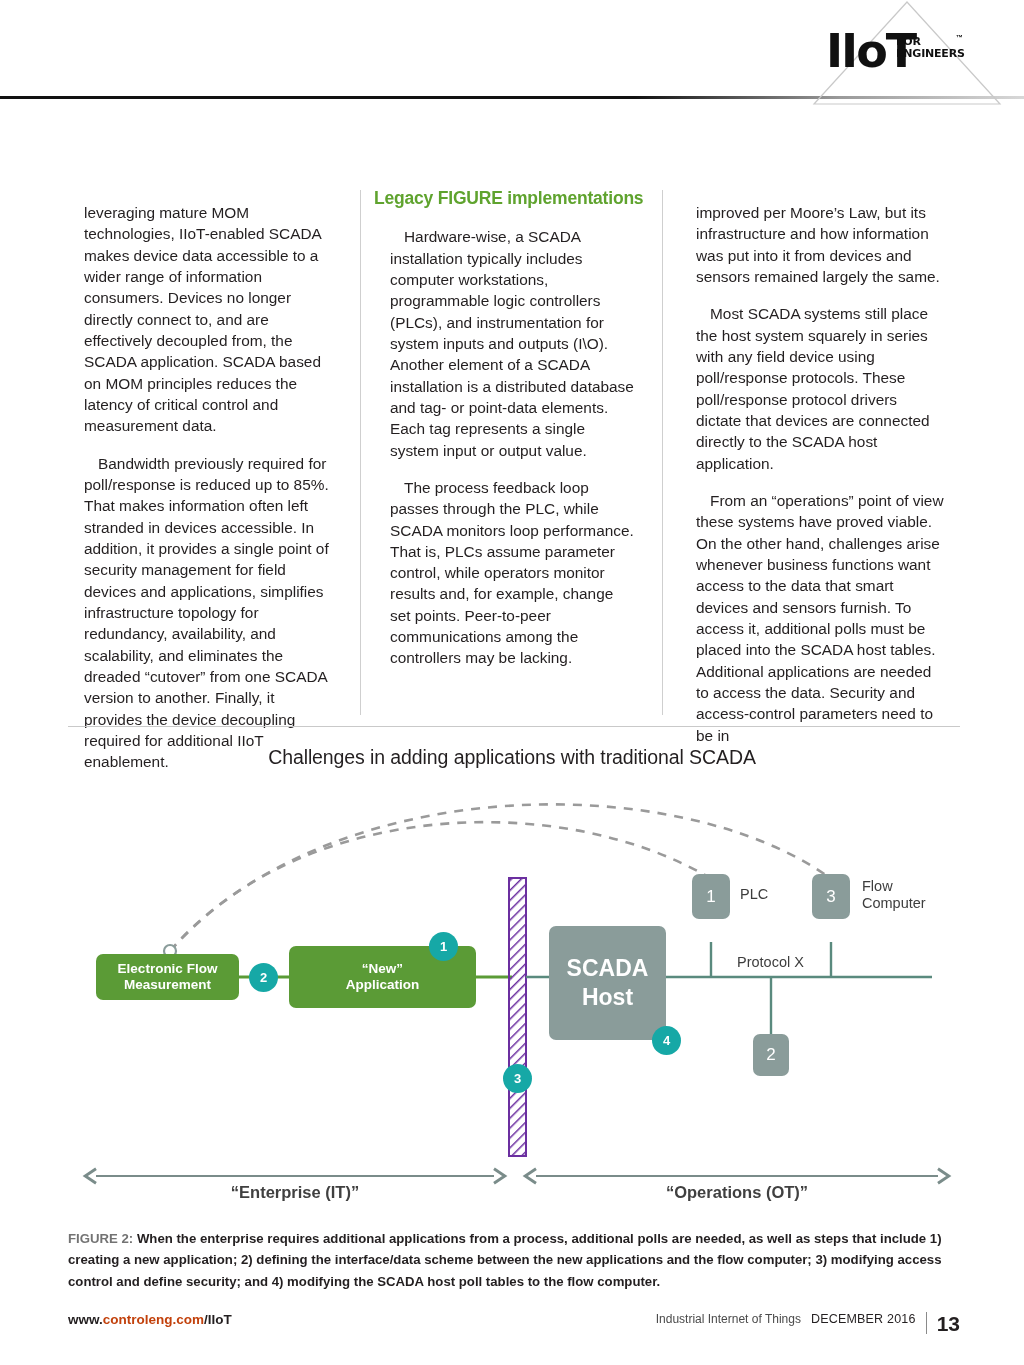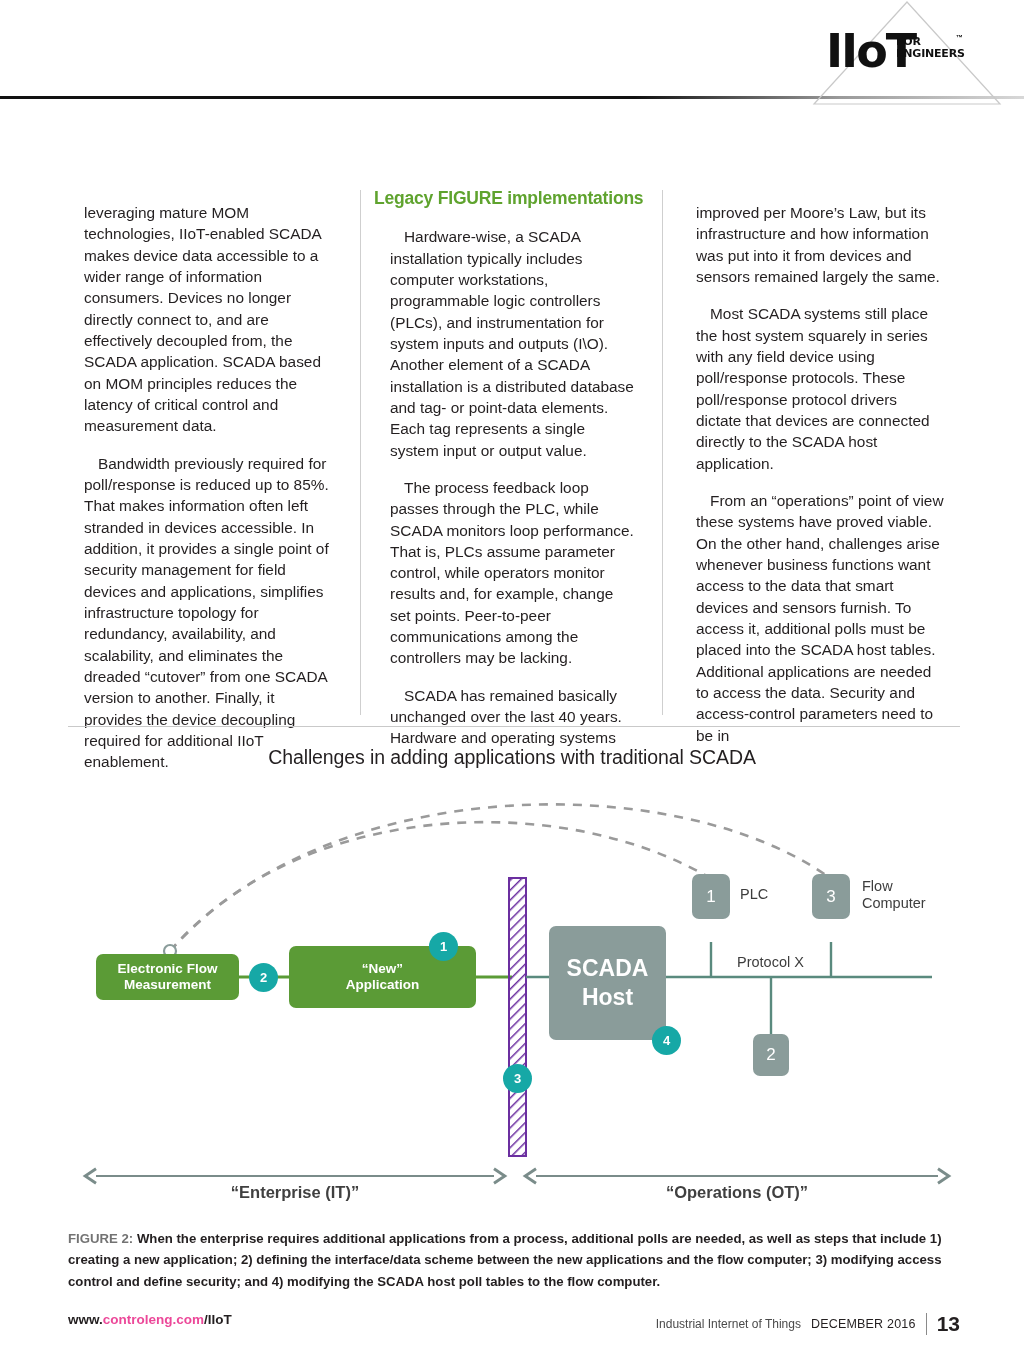"SCADA has remained basically unchanged" p { html: <p>SCADA has remained basically unchanged over the last 40 years. Hardware and operating systems</p> -> none }
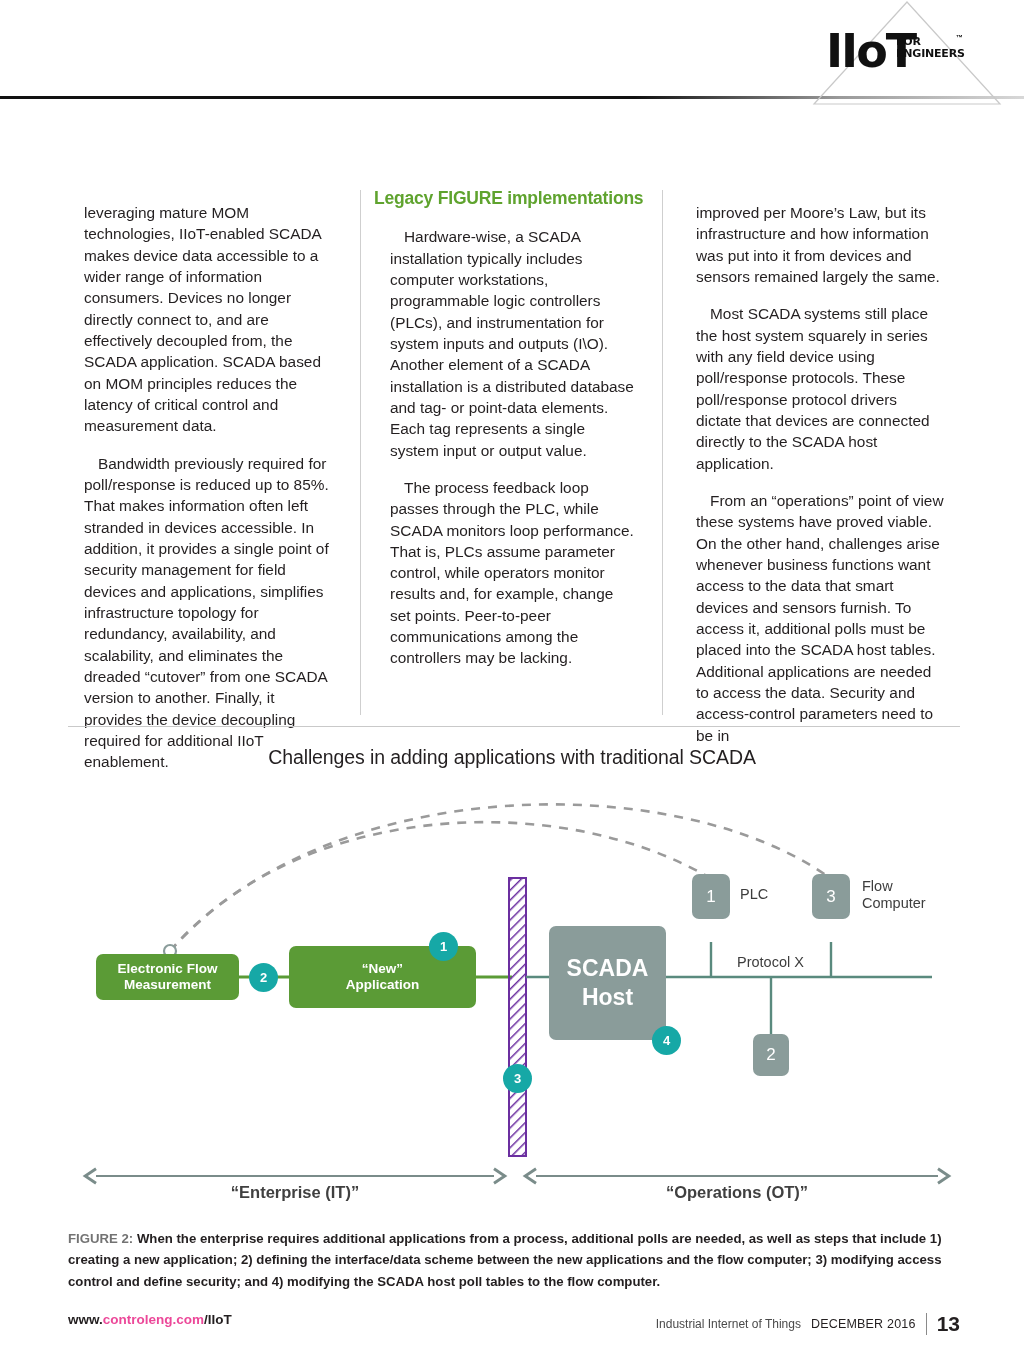"controleng.com" .footer-left .green { color: #ec4899 -> #c2410c }
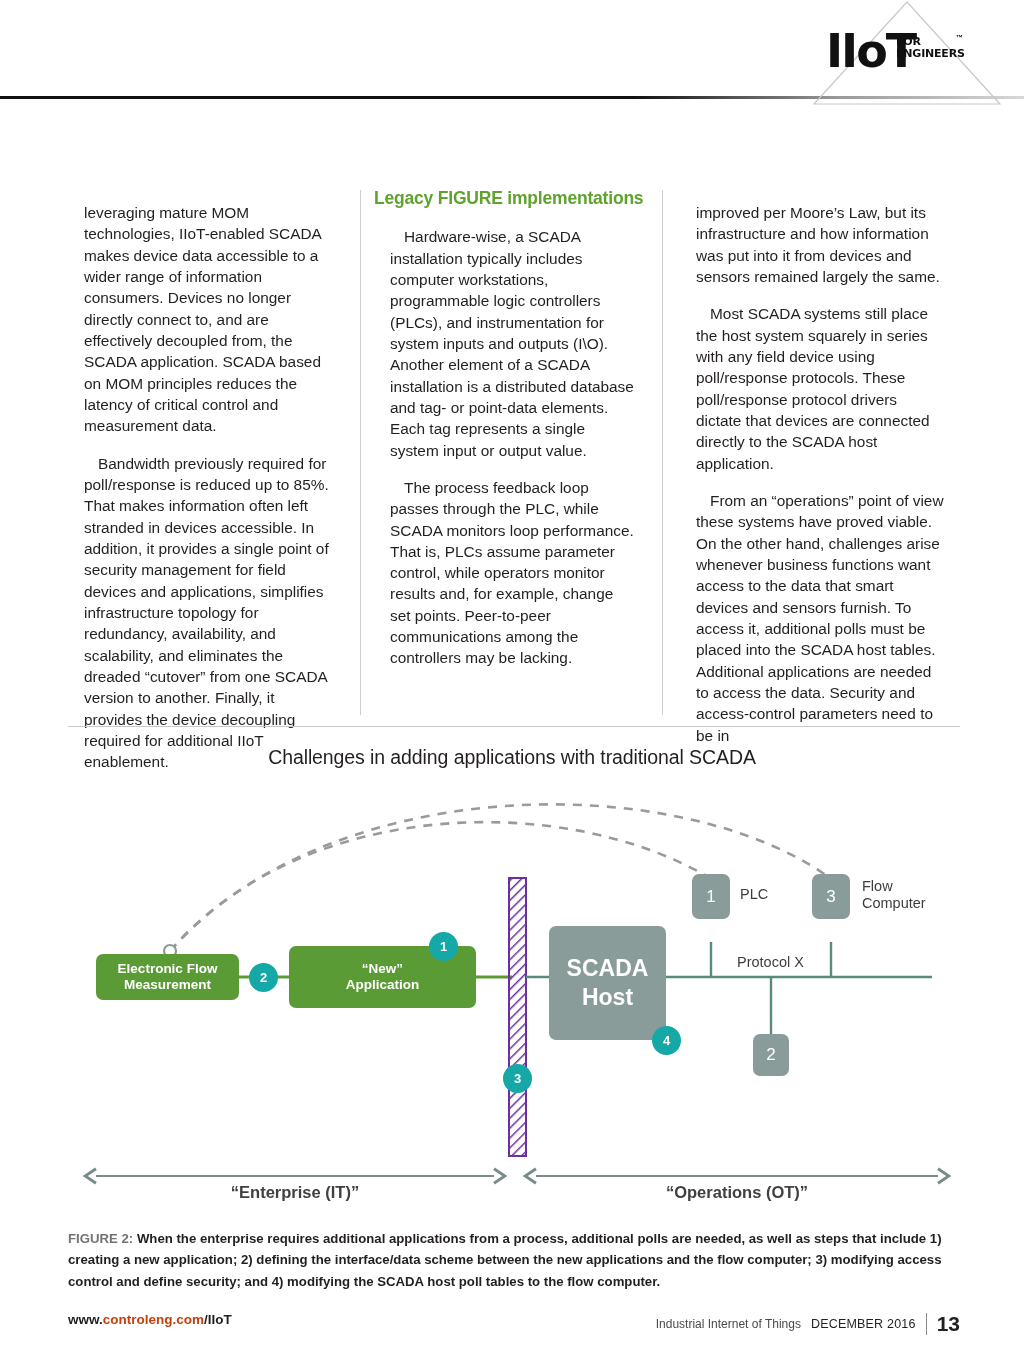"Industrial Internet of Things" .footer-right { align-items: center -> none }
